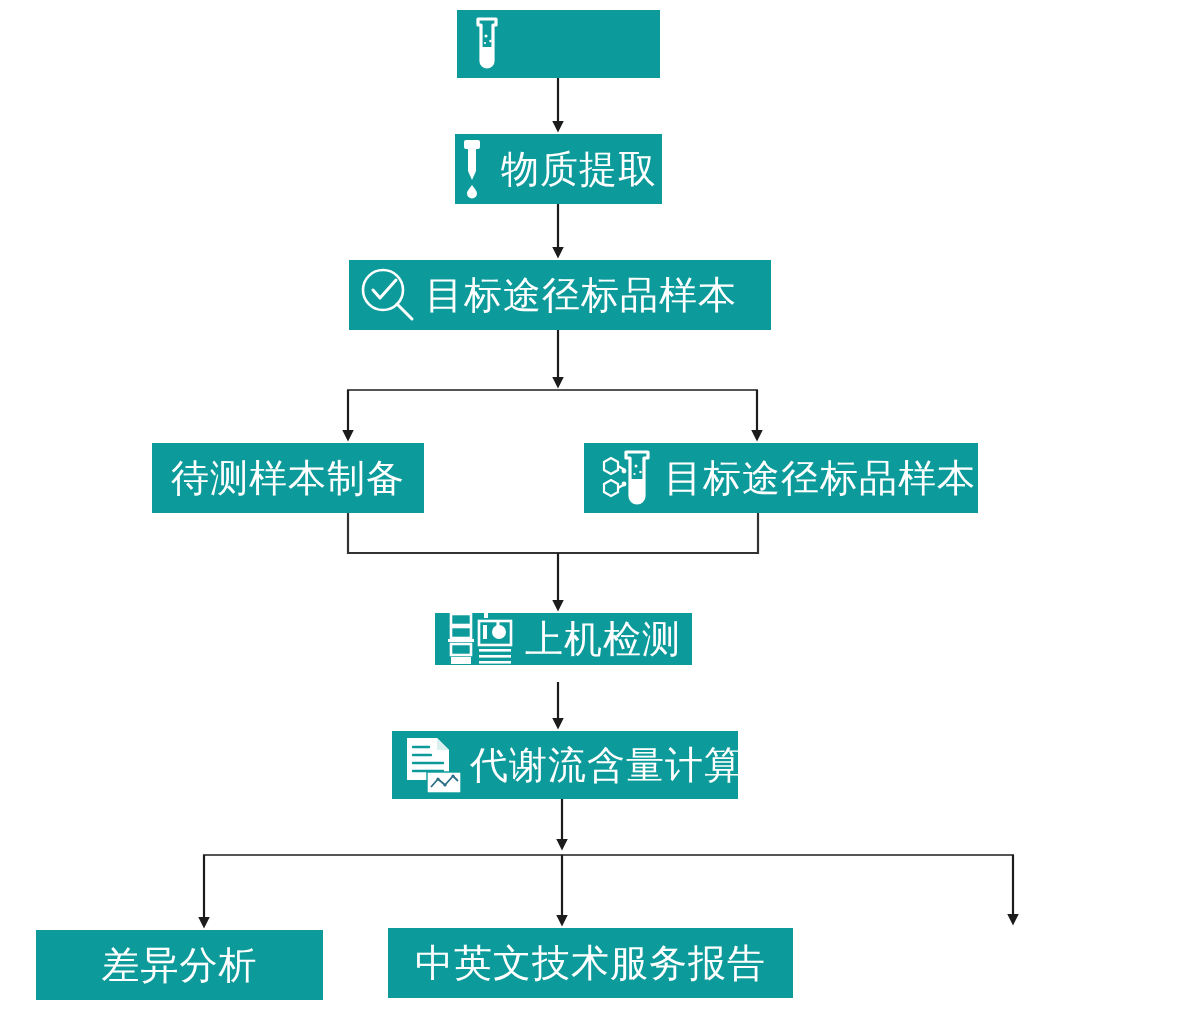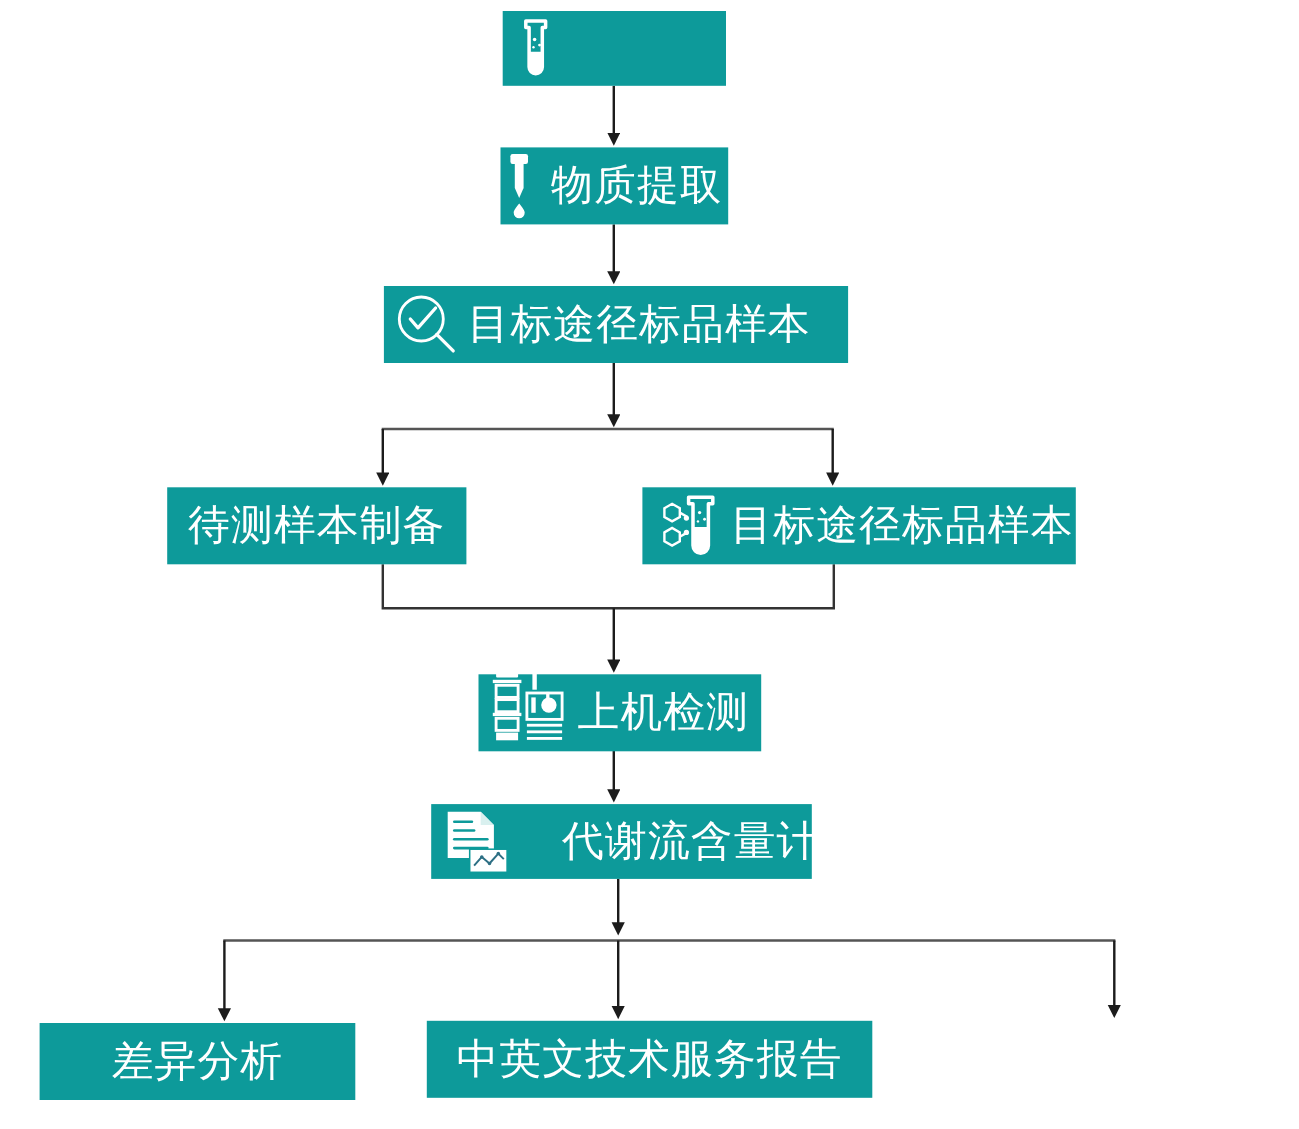"上机检测" div.node { height: 70px -> 52px }
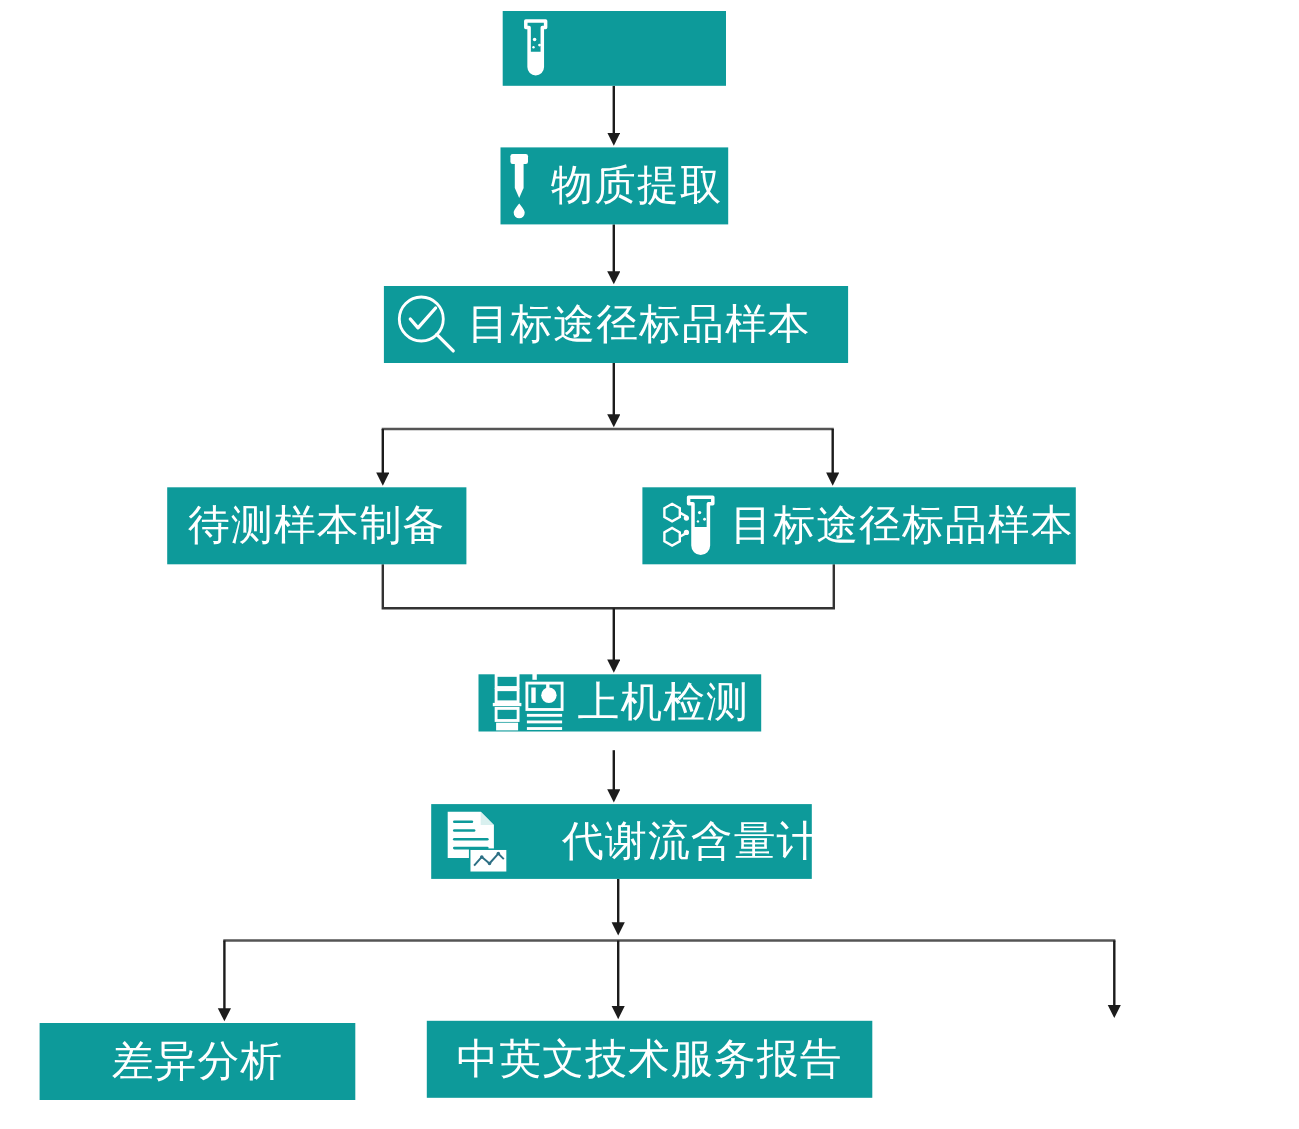"代谢流含量计算" div.node { gap: 41px -> none }
